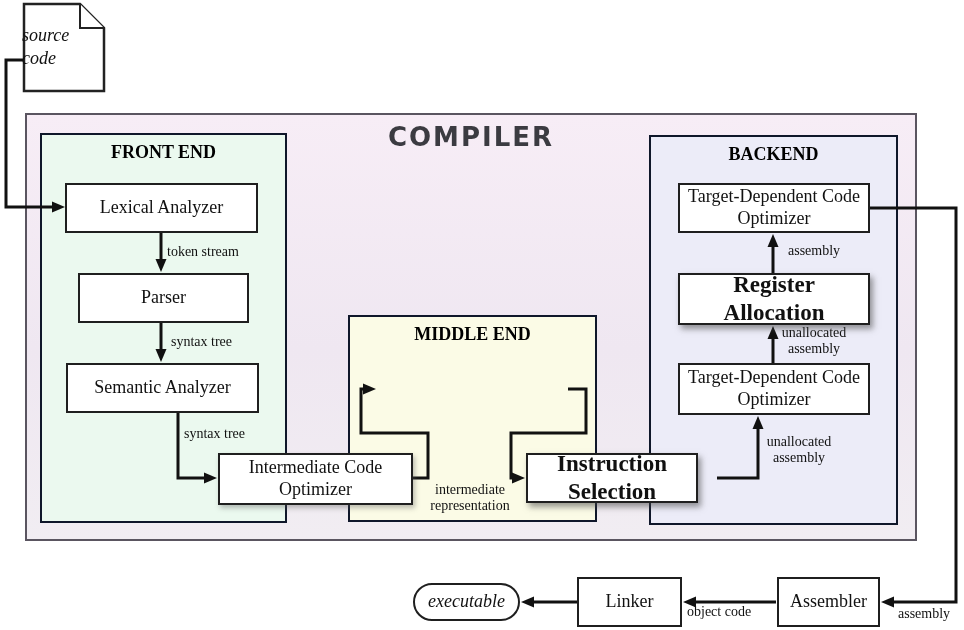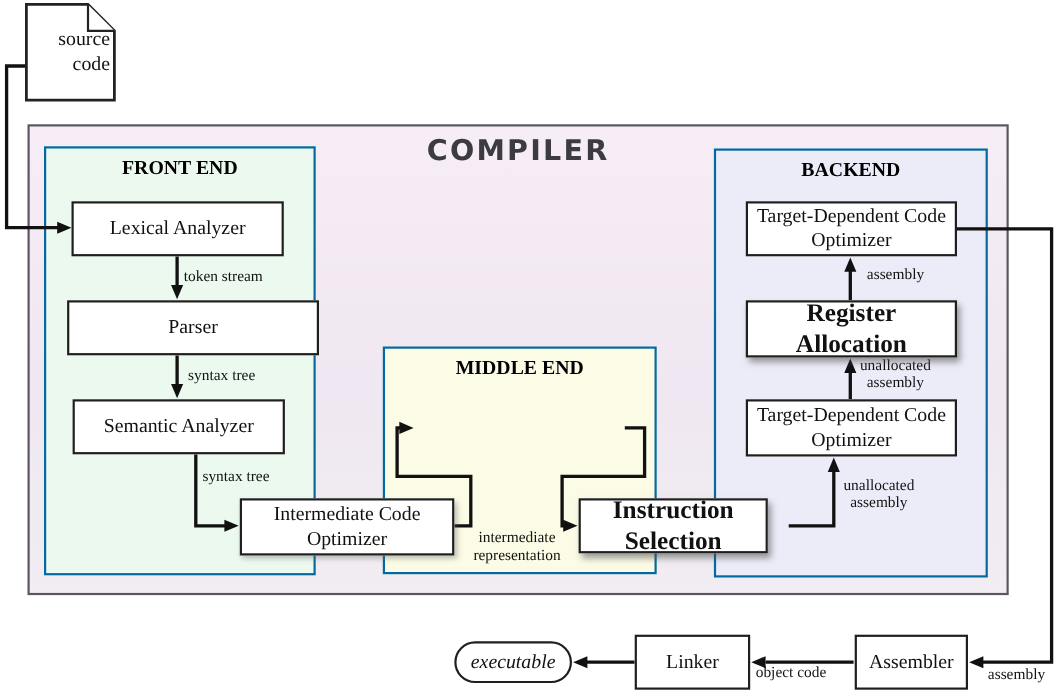"source" #source-doc .doc-text { font-style: none -> italic; text-align: right -> left }
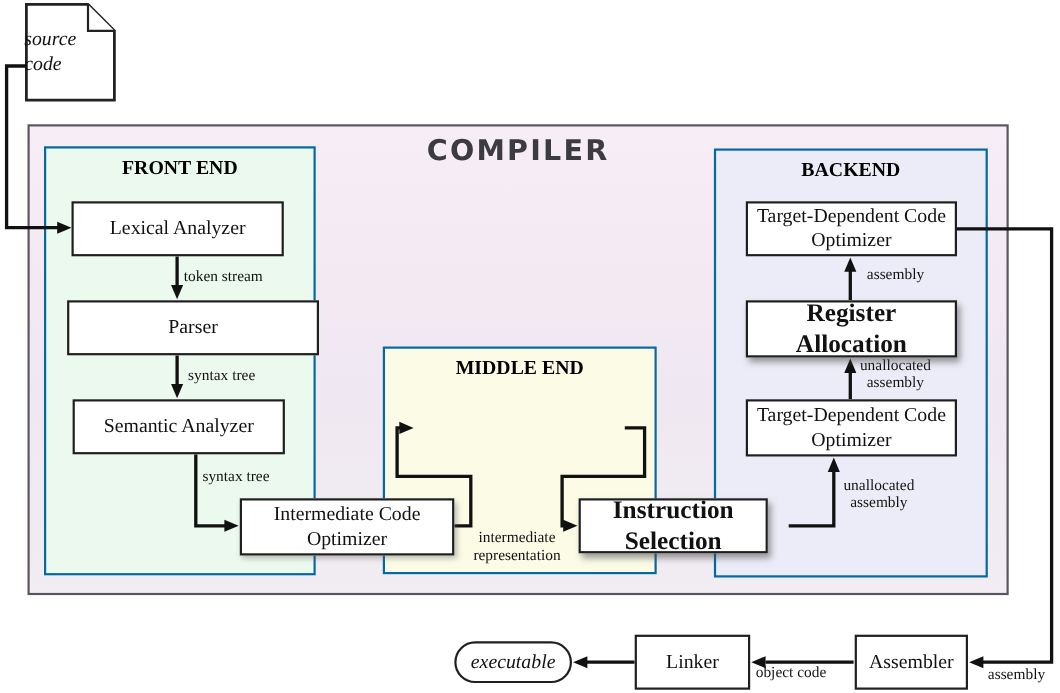"FRONT END" .section { border: 2px solid #0369a1 -> 2px solid #0f172a }
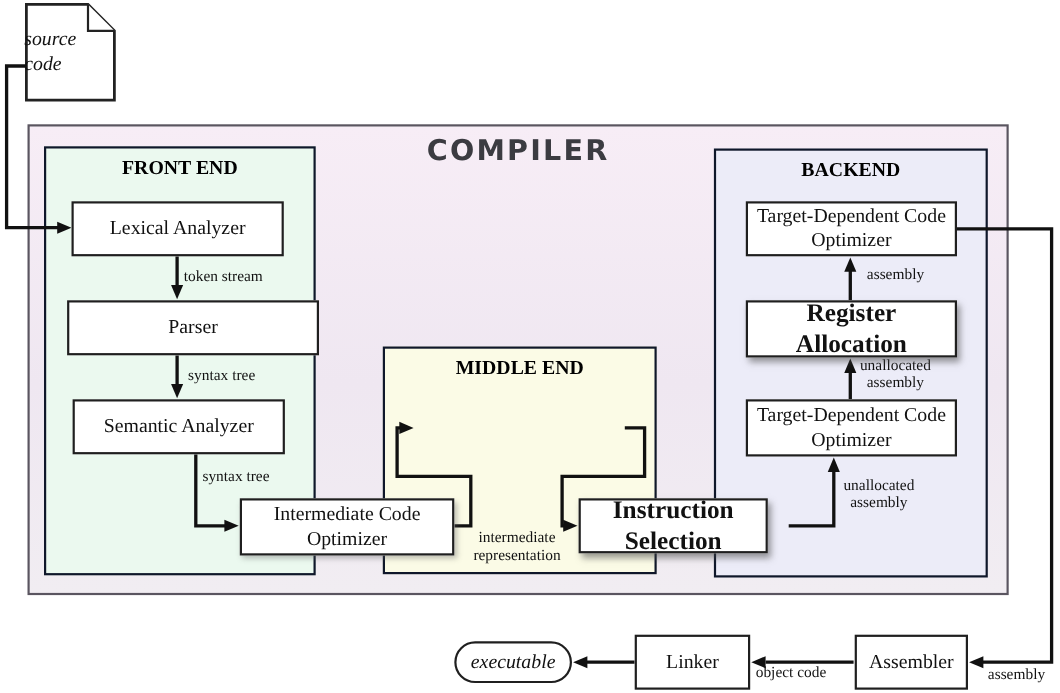"Parser" div.node { left: 61px -> 78px; width: 229px -> 171px }
